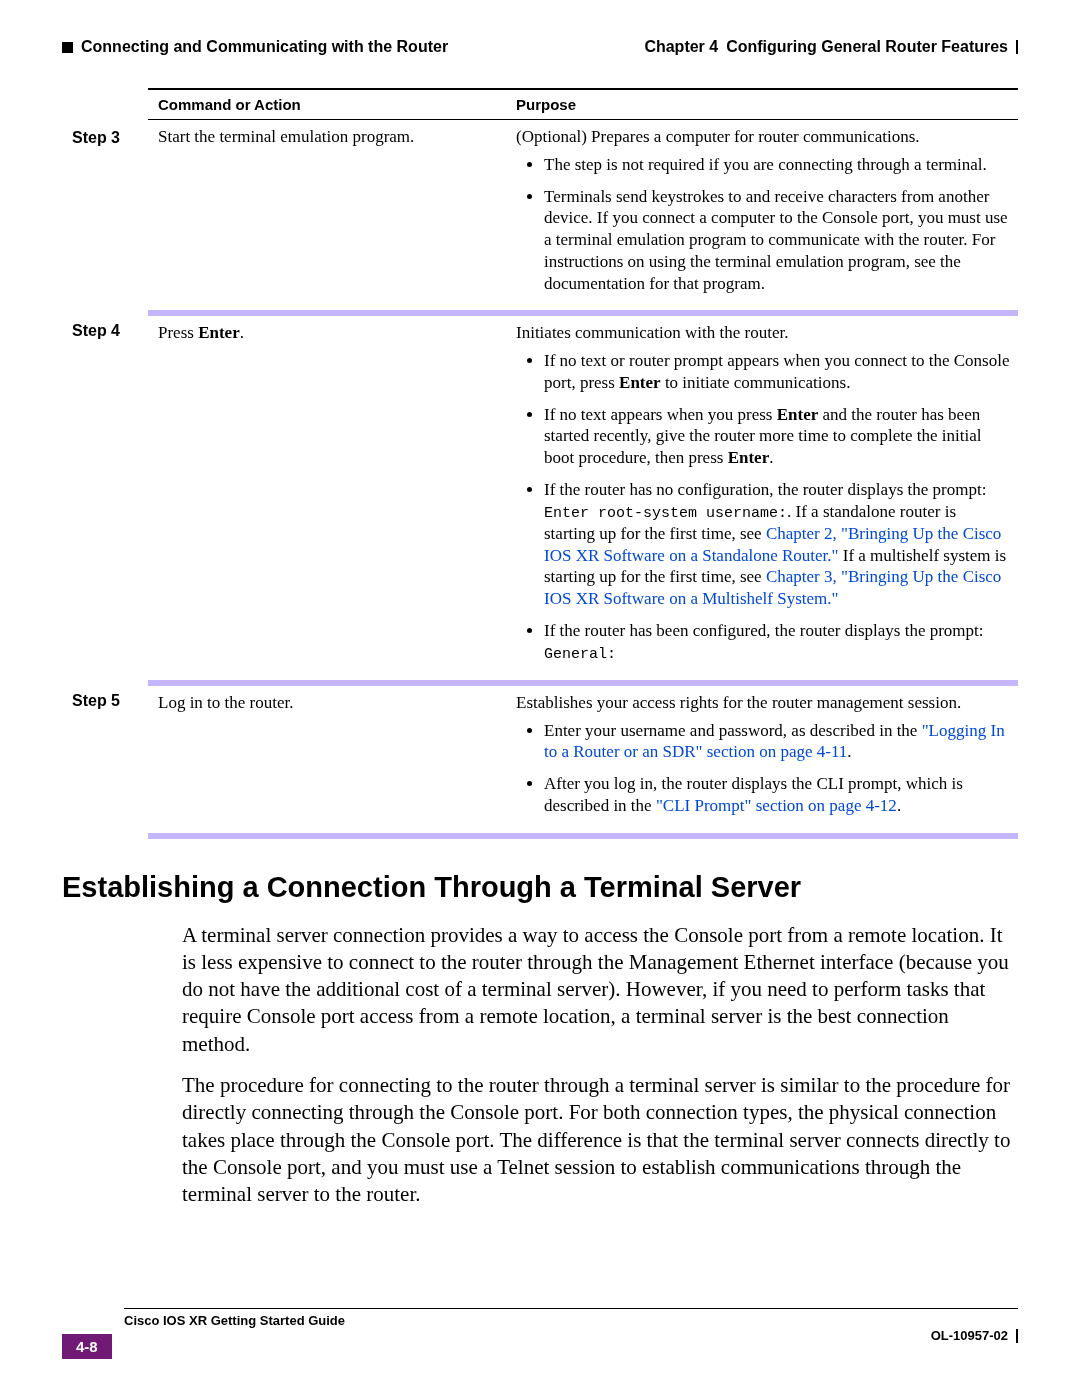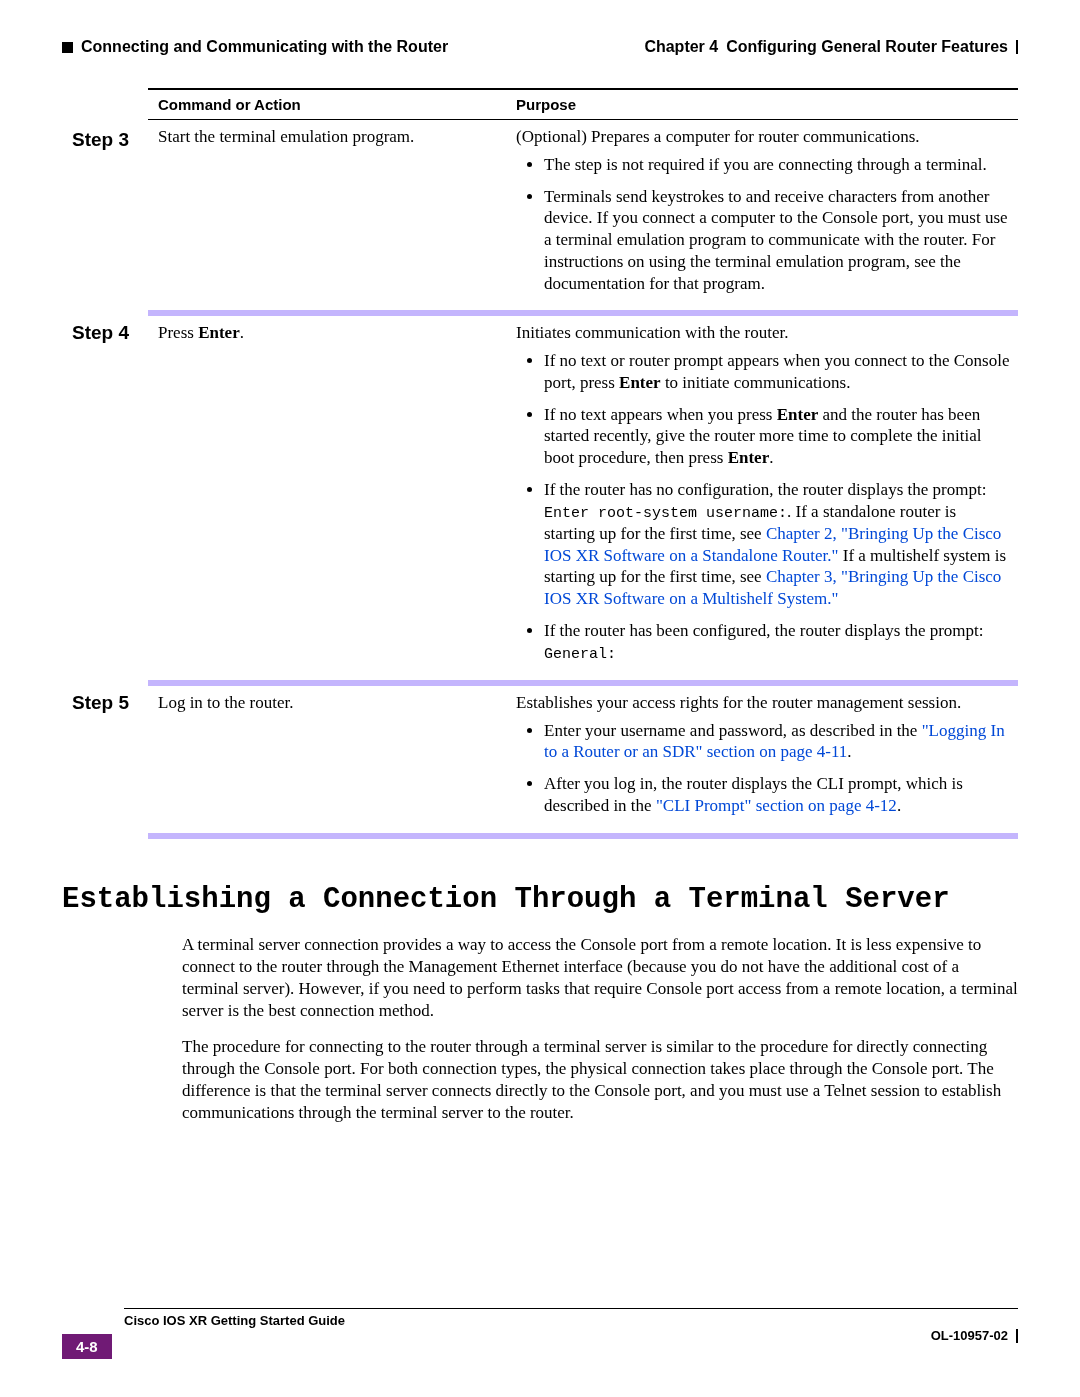"Step 3" table.steps tbody td.step-label { font-size: 19px -> 16px }
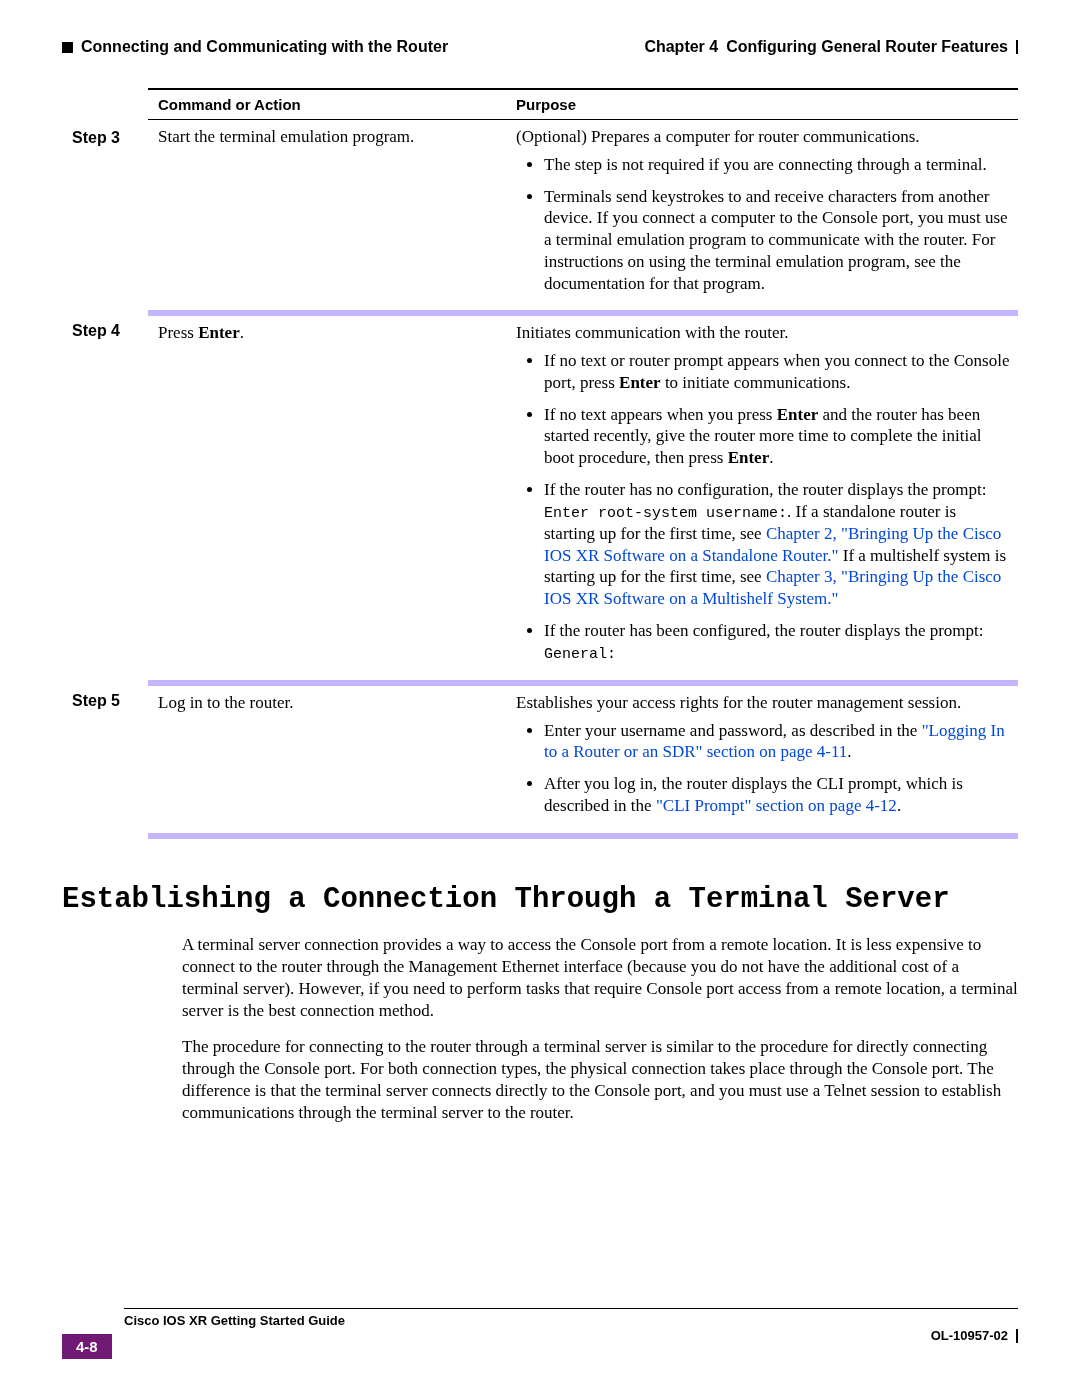"Establishing a Connection Through a" h1.section-title { font-family: Liberation Mono, monospace -> Liberation Sans, sans-serif; margin: 44px 0 18px 0 -> 32px 0 18px 0 }
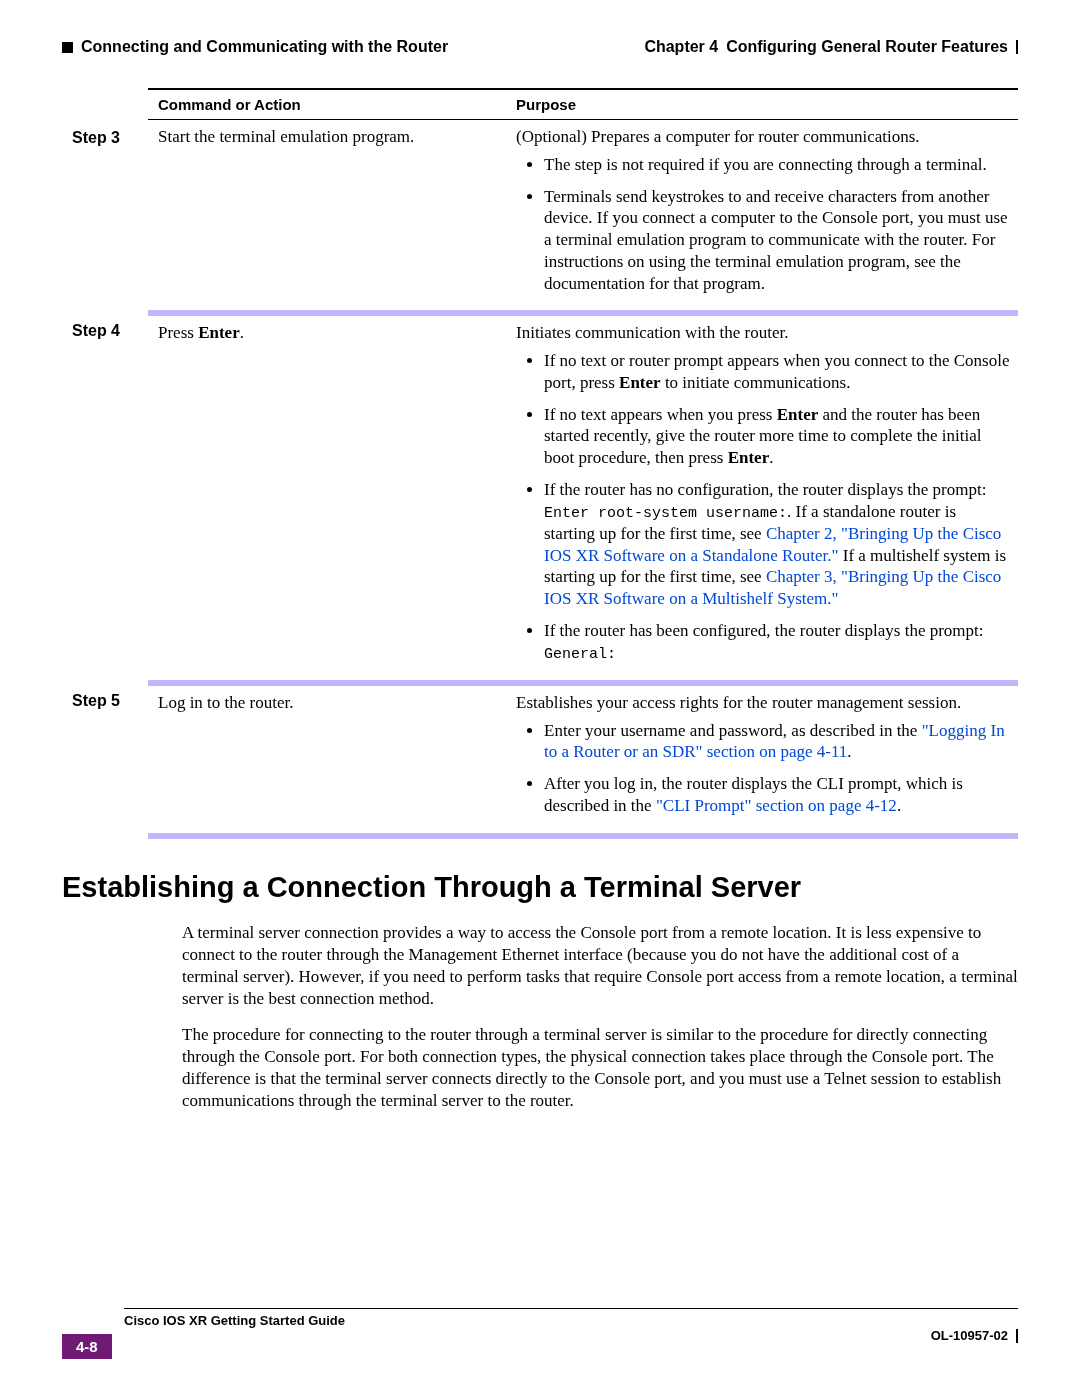"A terminal server connection provides" .body-text { font-size: 17px -> 21px }
